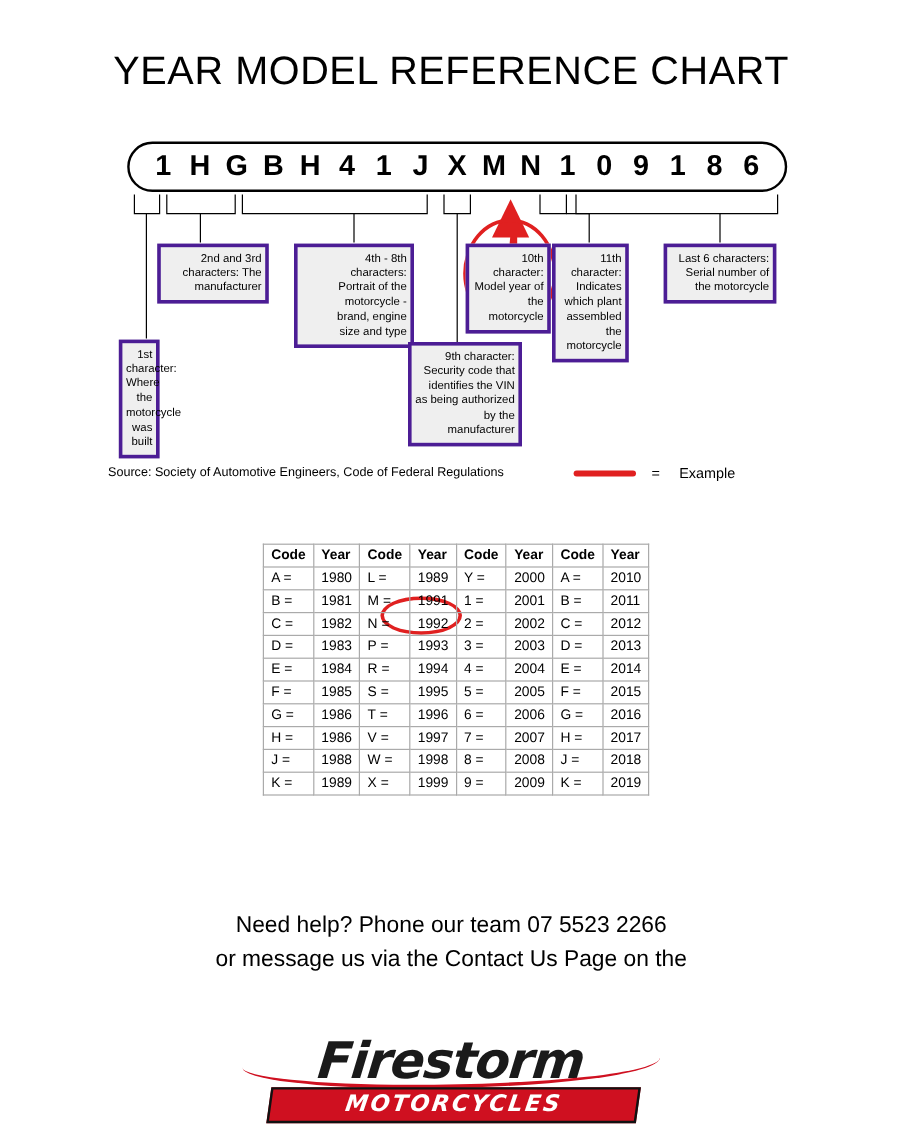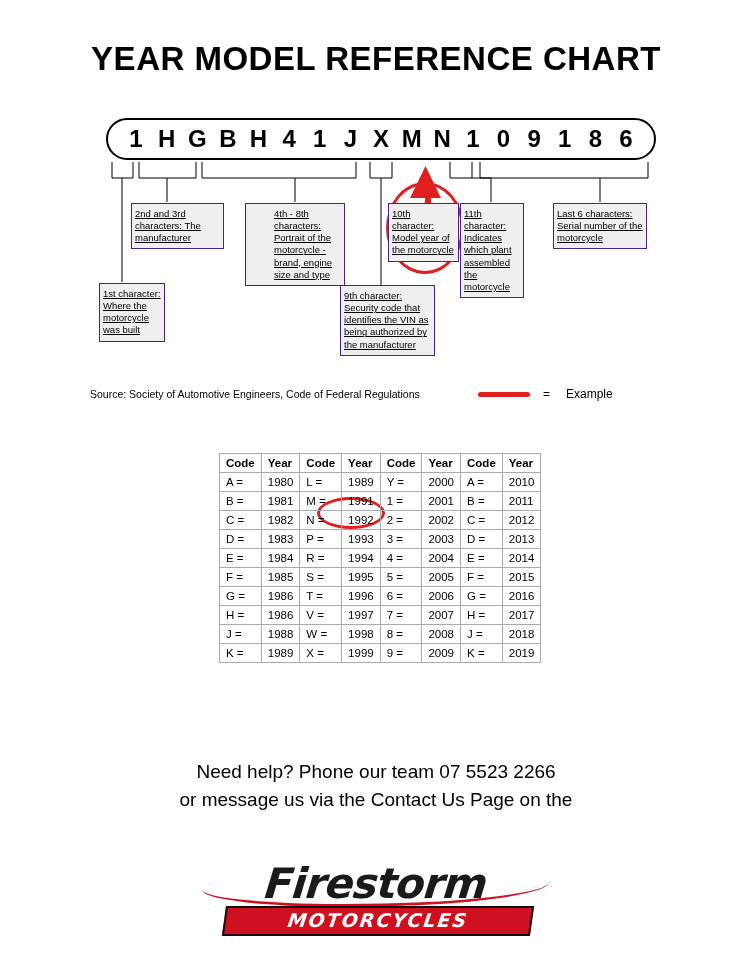"YEAR MODEL REFERENCE CHART" .title { font-weight: bold -> normal }
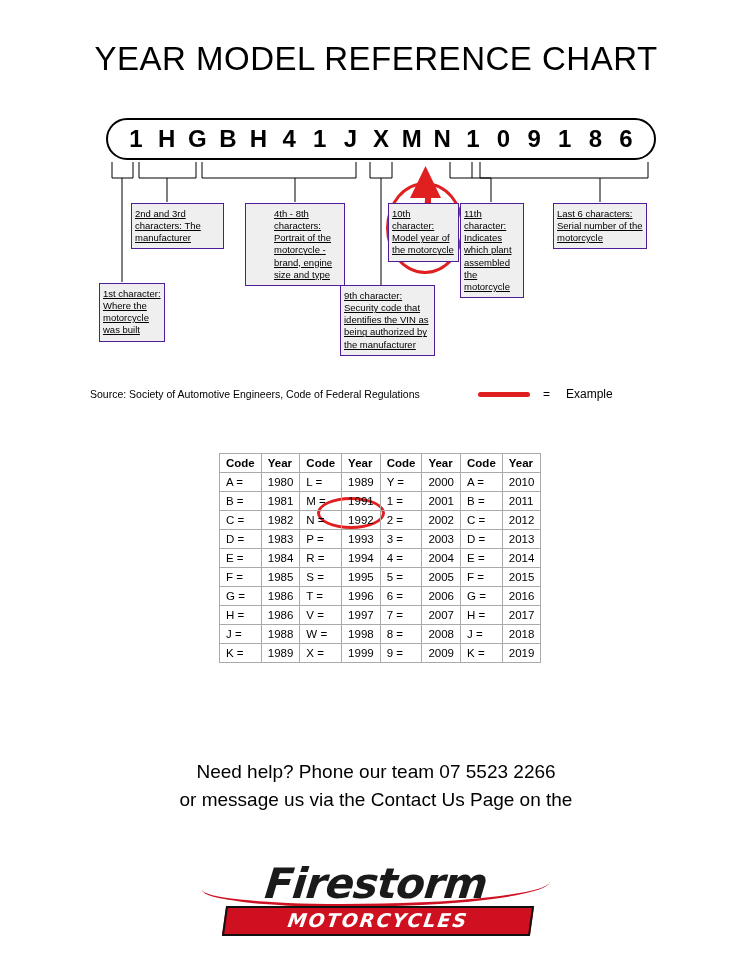"2nd and 3rd characters: The" .callout { border: 1px solid #4c1d95 -> 3px solid #4c1d95; text-align: left -> right; text-decoration: underline -> none }
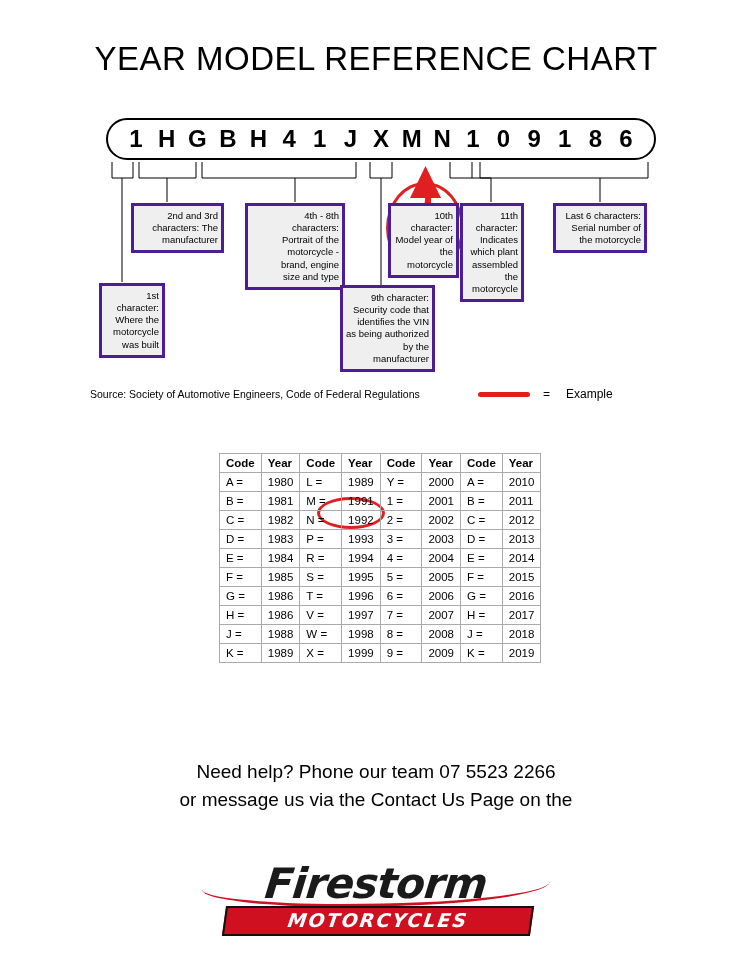"1st character: Where the motorcycle" #co-1st { width: 66px -> 34px }
